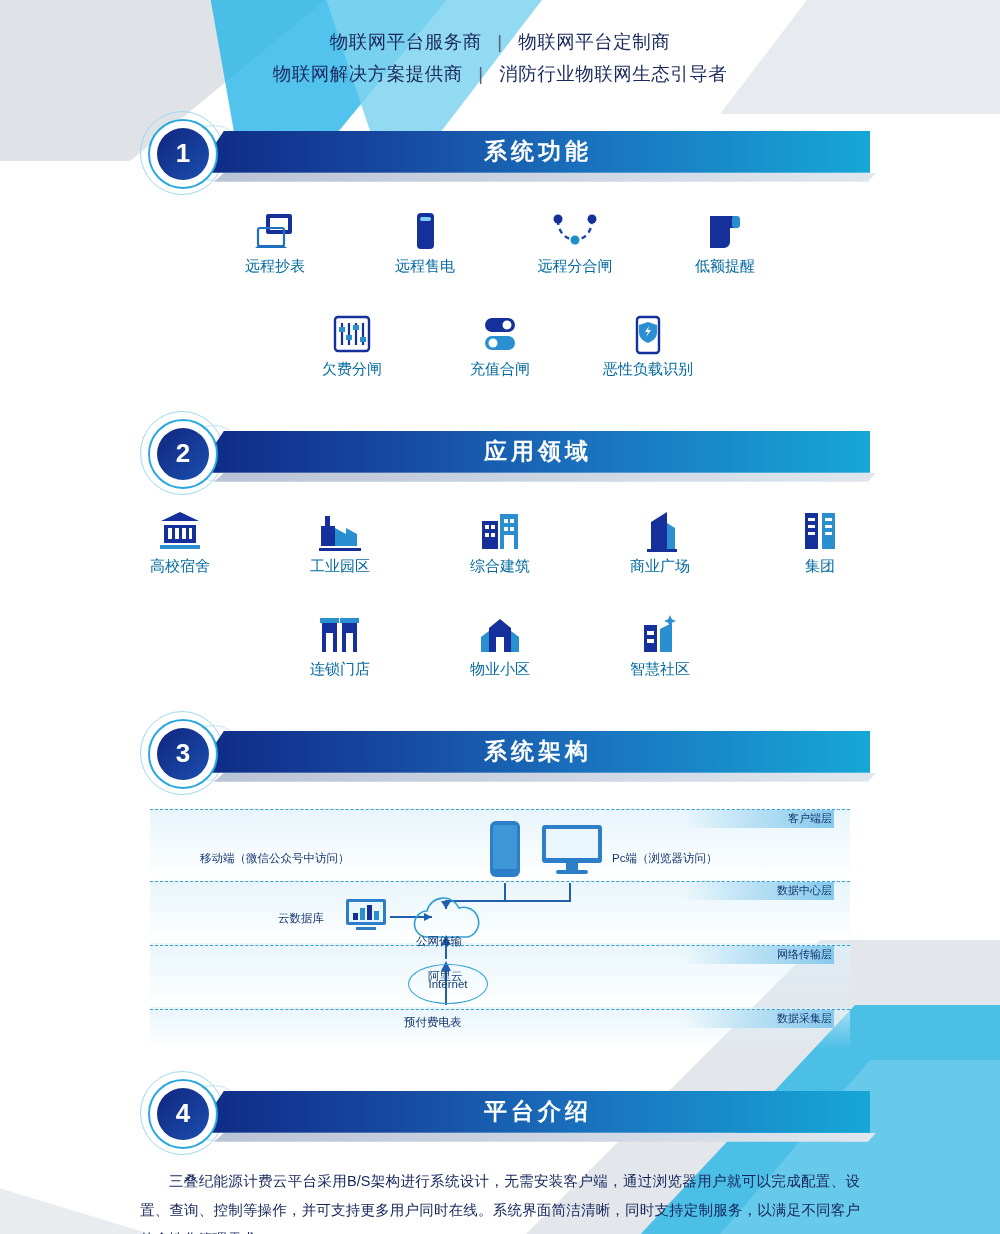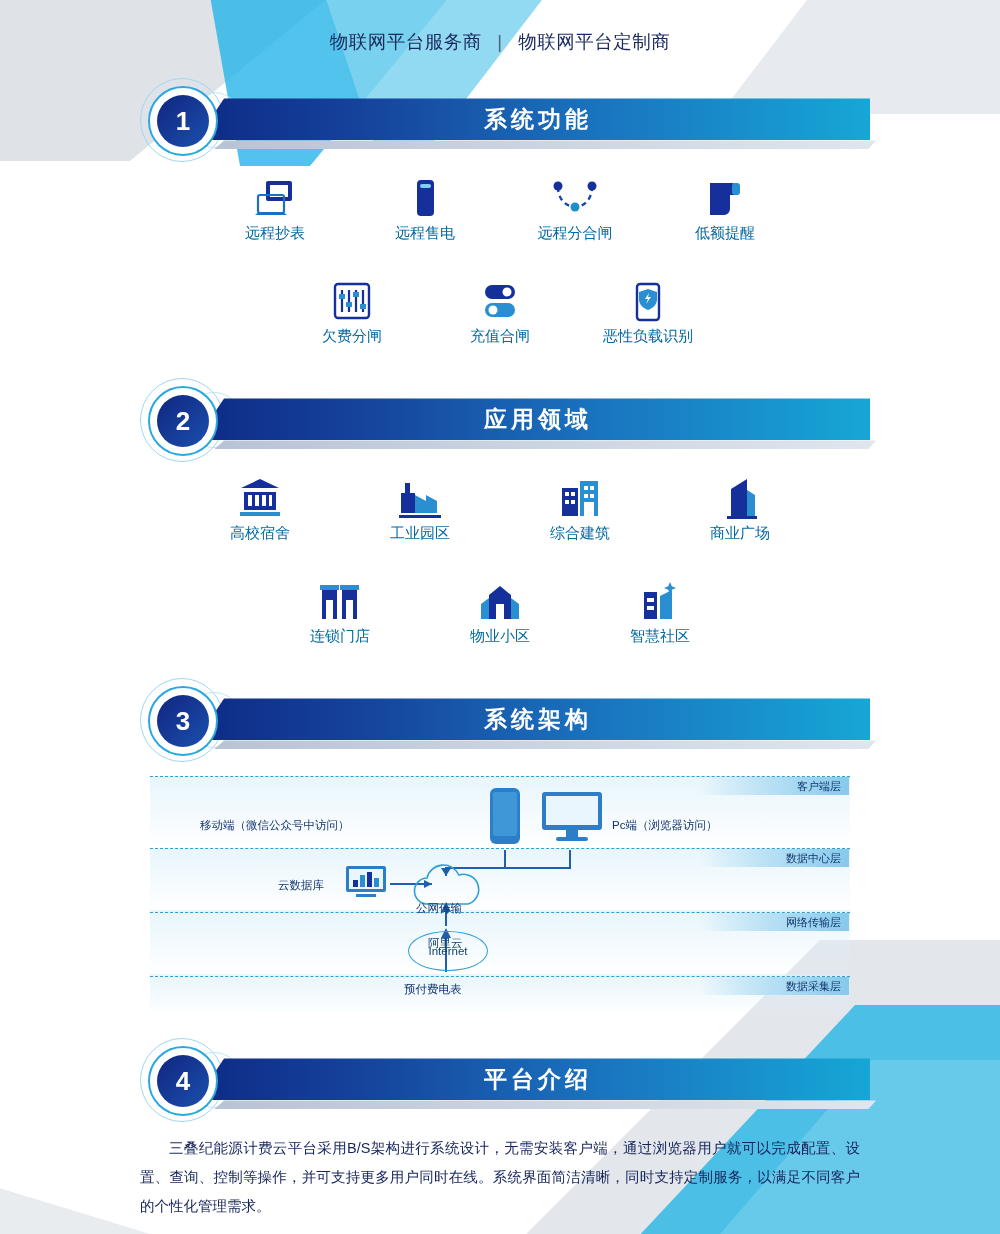"物联网解决方案提供商 | 消防行业物联网生态引导者" div { html: none -> <div> <span>物联网解决方案提供商</span> <span>|</span> <span>消防行业物联网生态引导者</span> </div> }
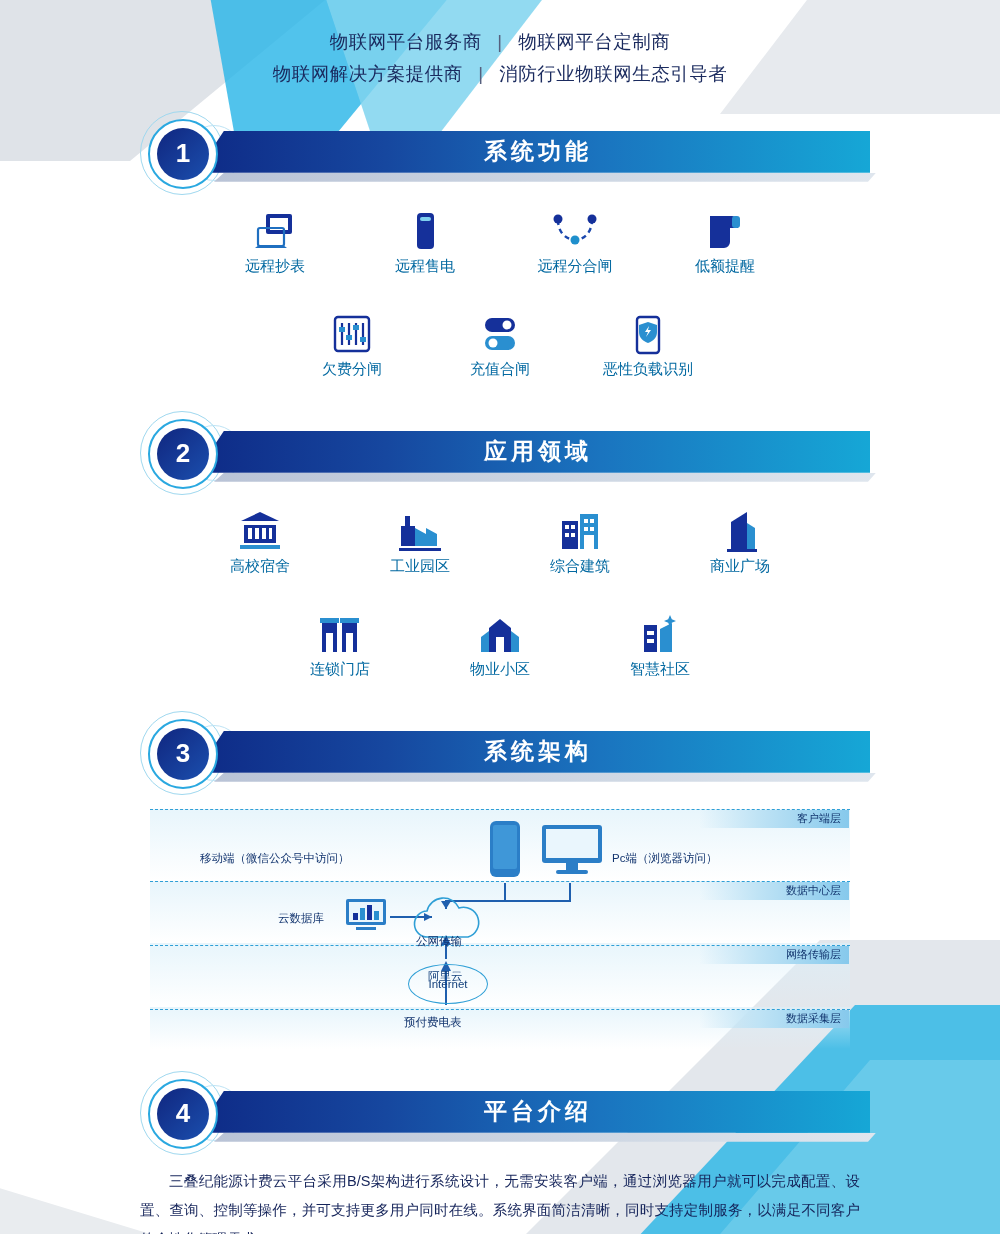"集团" div.icon-cell { html: none -> <div> <div> <svg> <rect></rect> <rect></rect> <rect></rect> <rect></rect> <rect></rect> <rect></rect> <rect></rect> <rect></rect> </svg> </div> <div>集团</div> </div> }
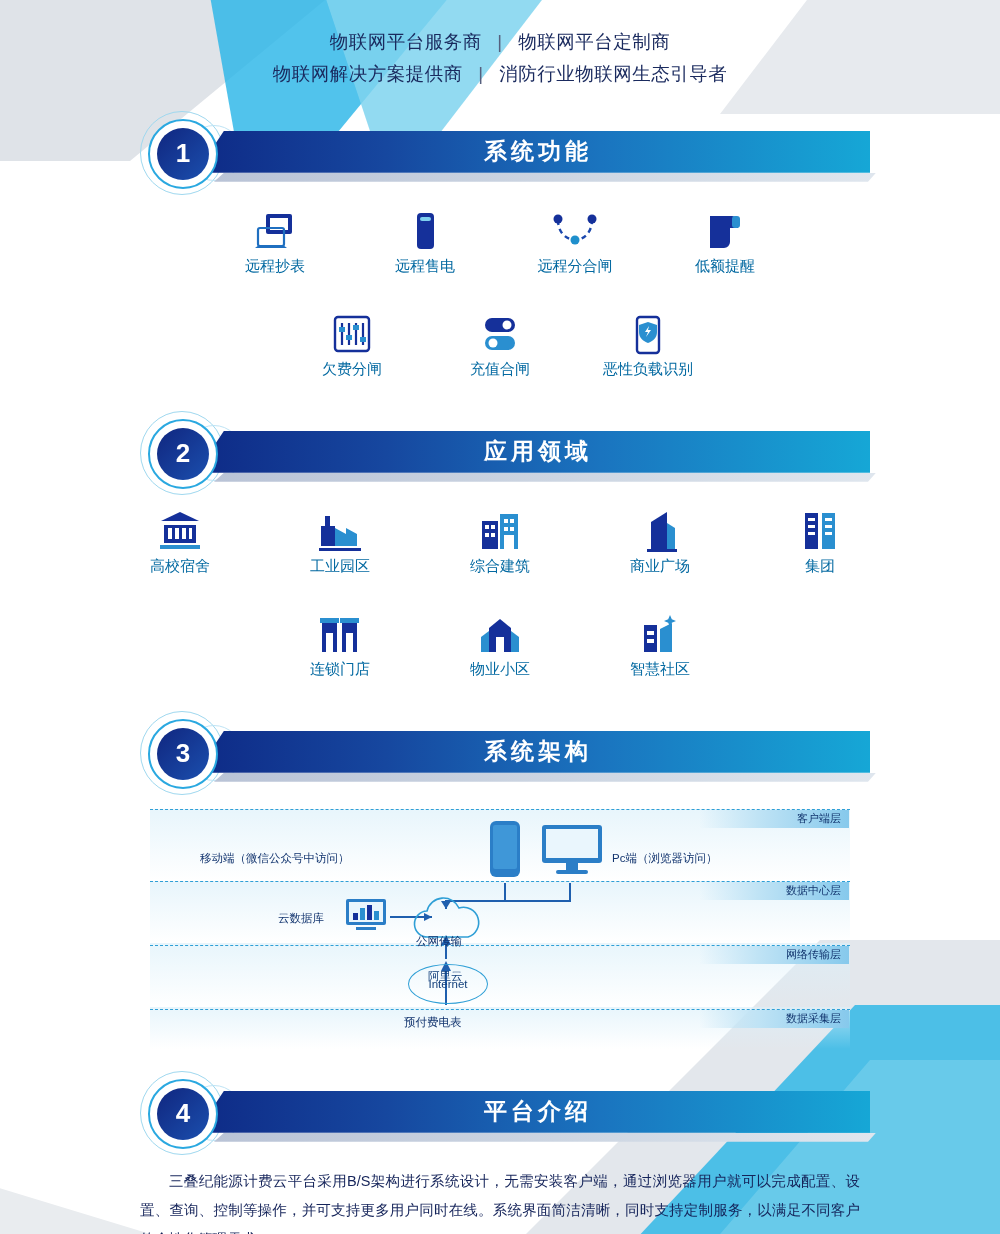"客户端层" .arch-band { padding-right: 8px -> 2px; right: 1px -> 16px }
